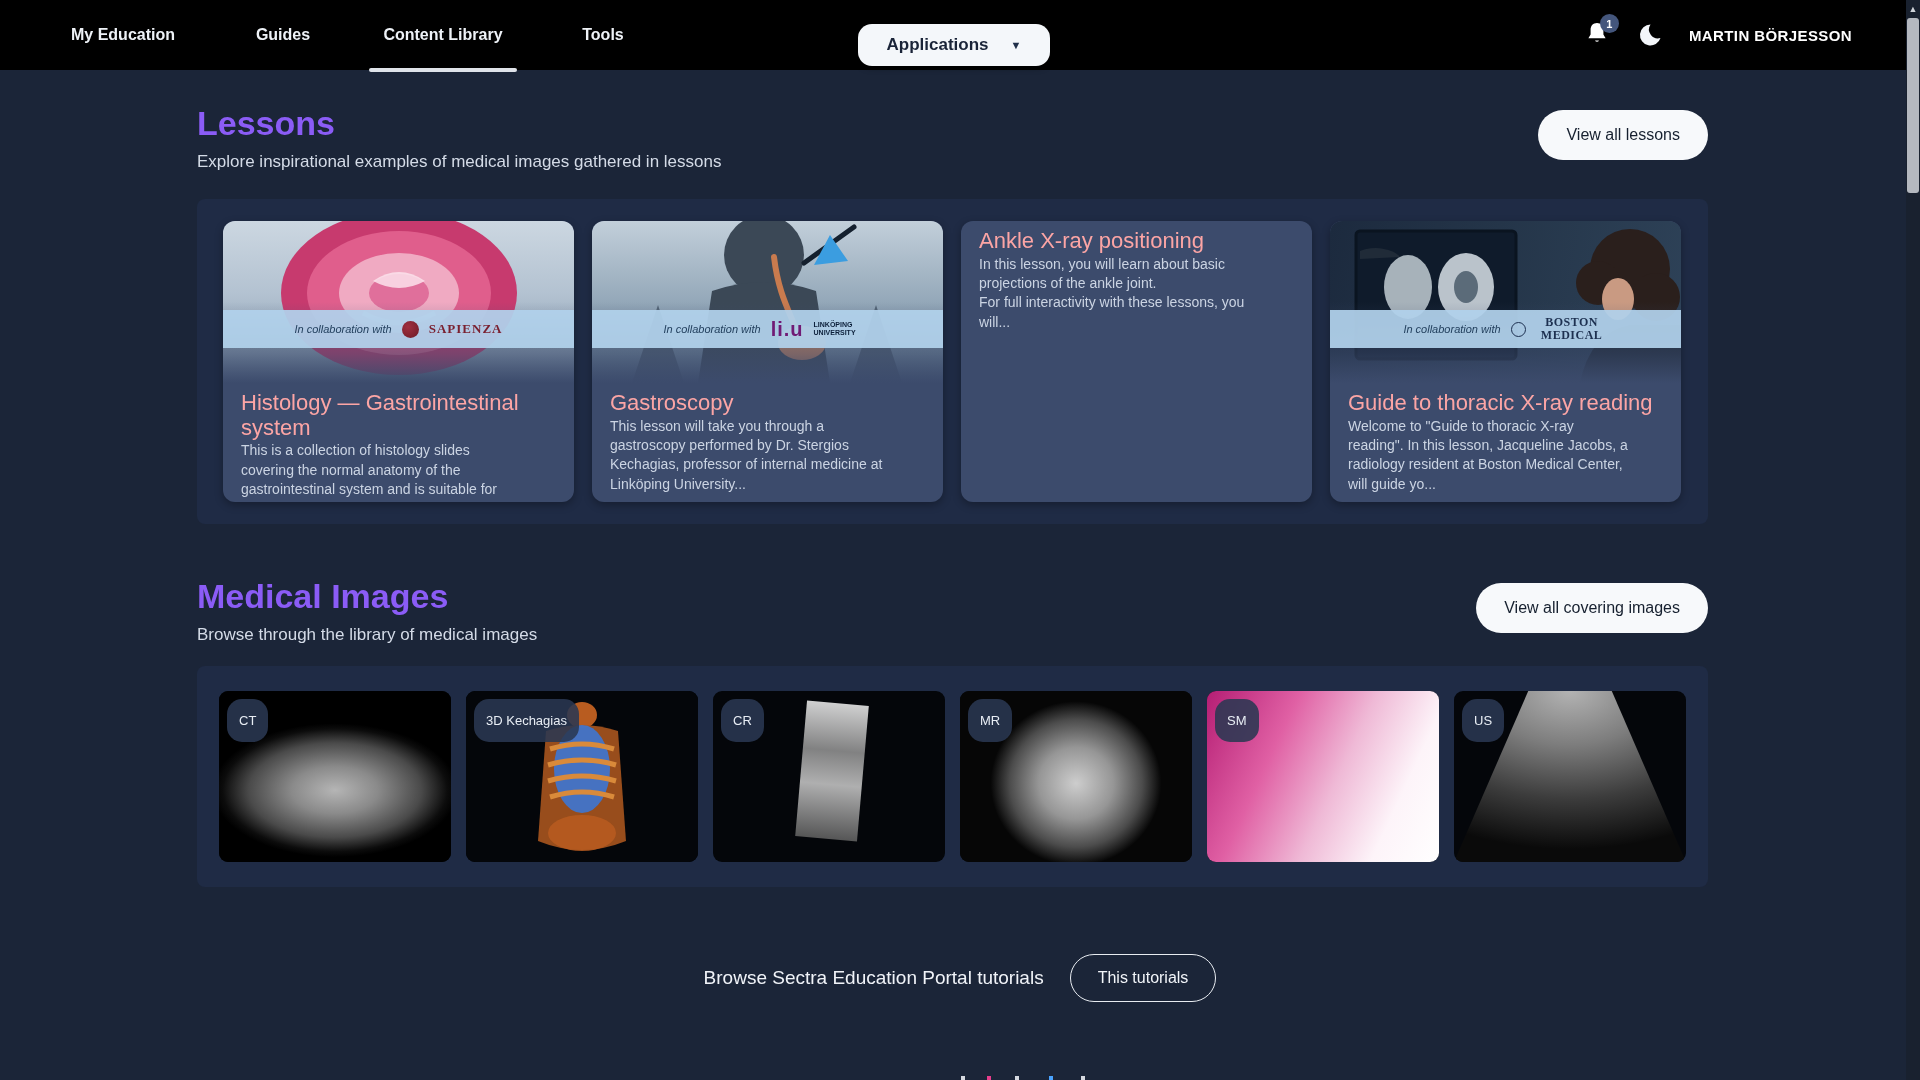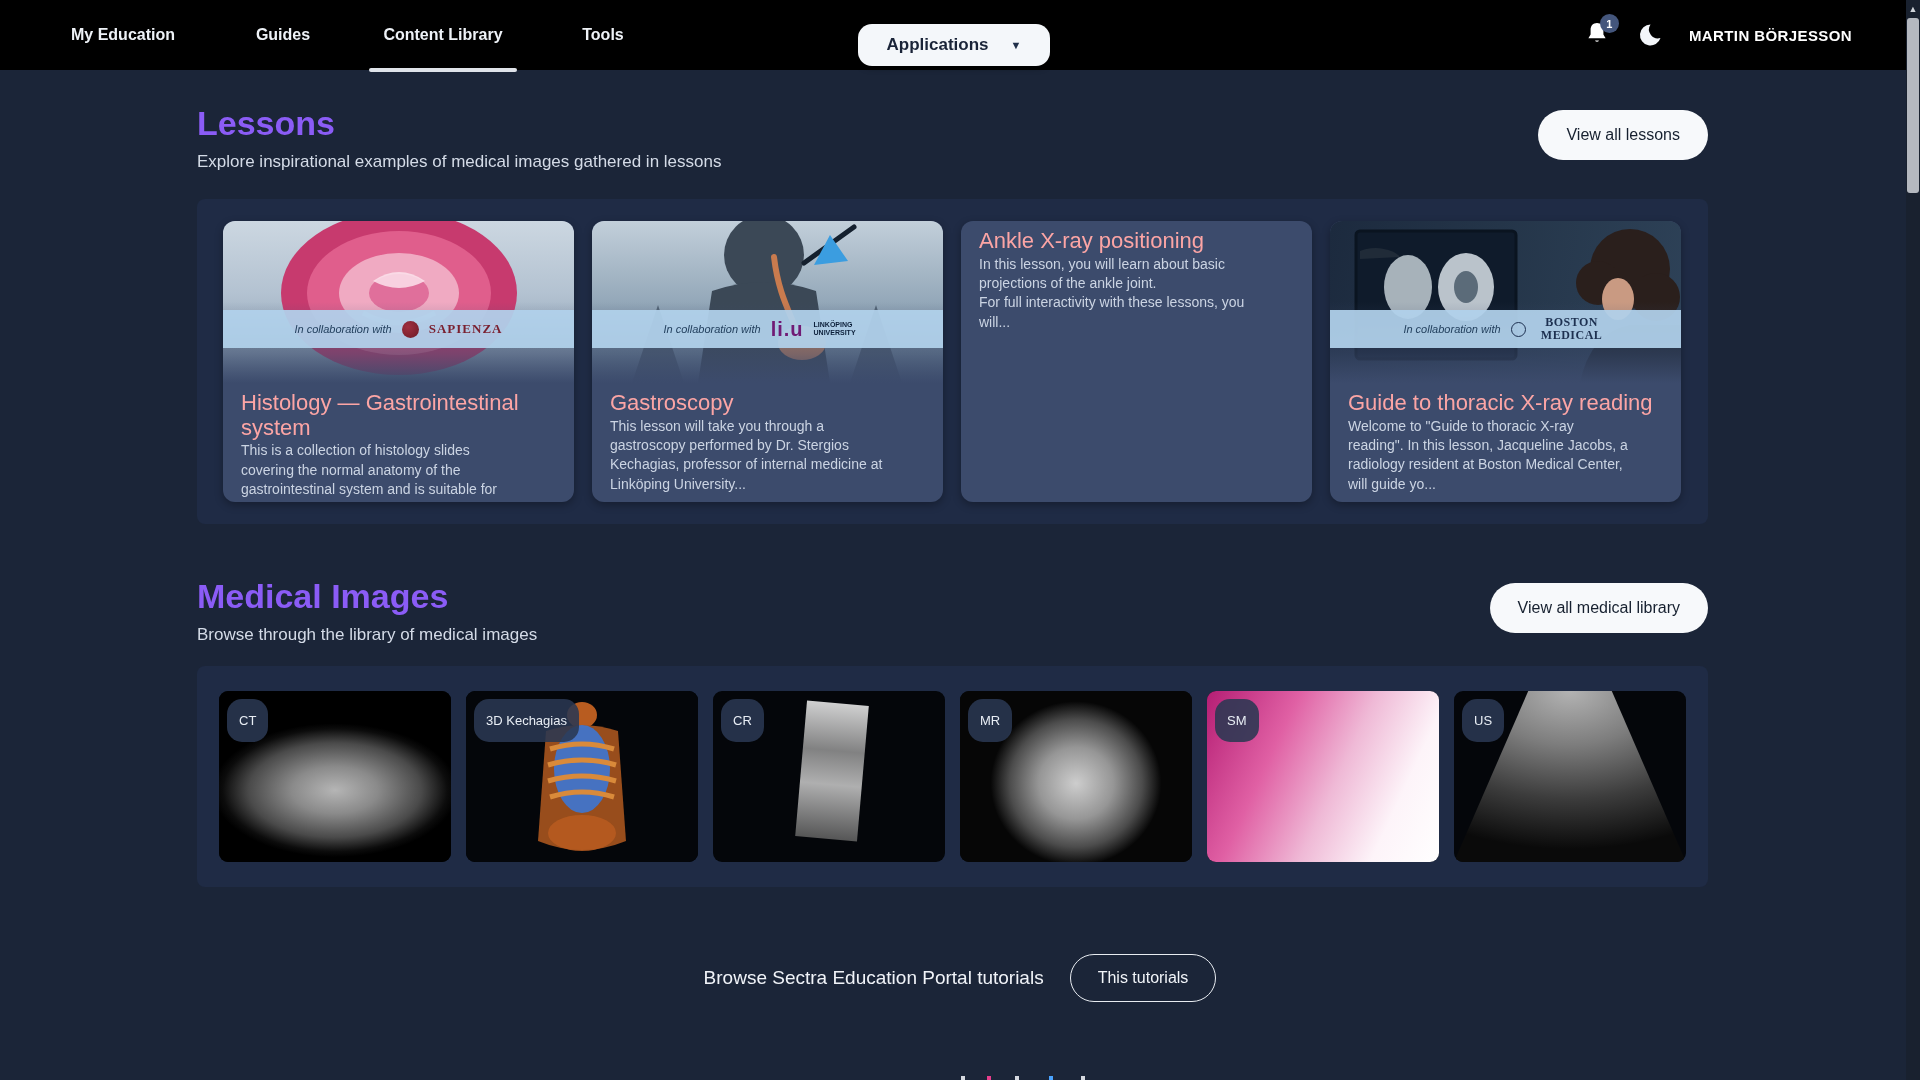"View all medical library" button.pill-button { text: medical library -> covering images }
